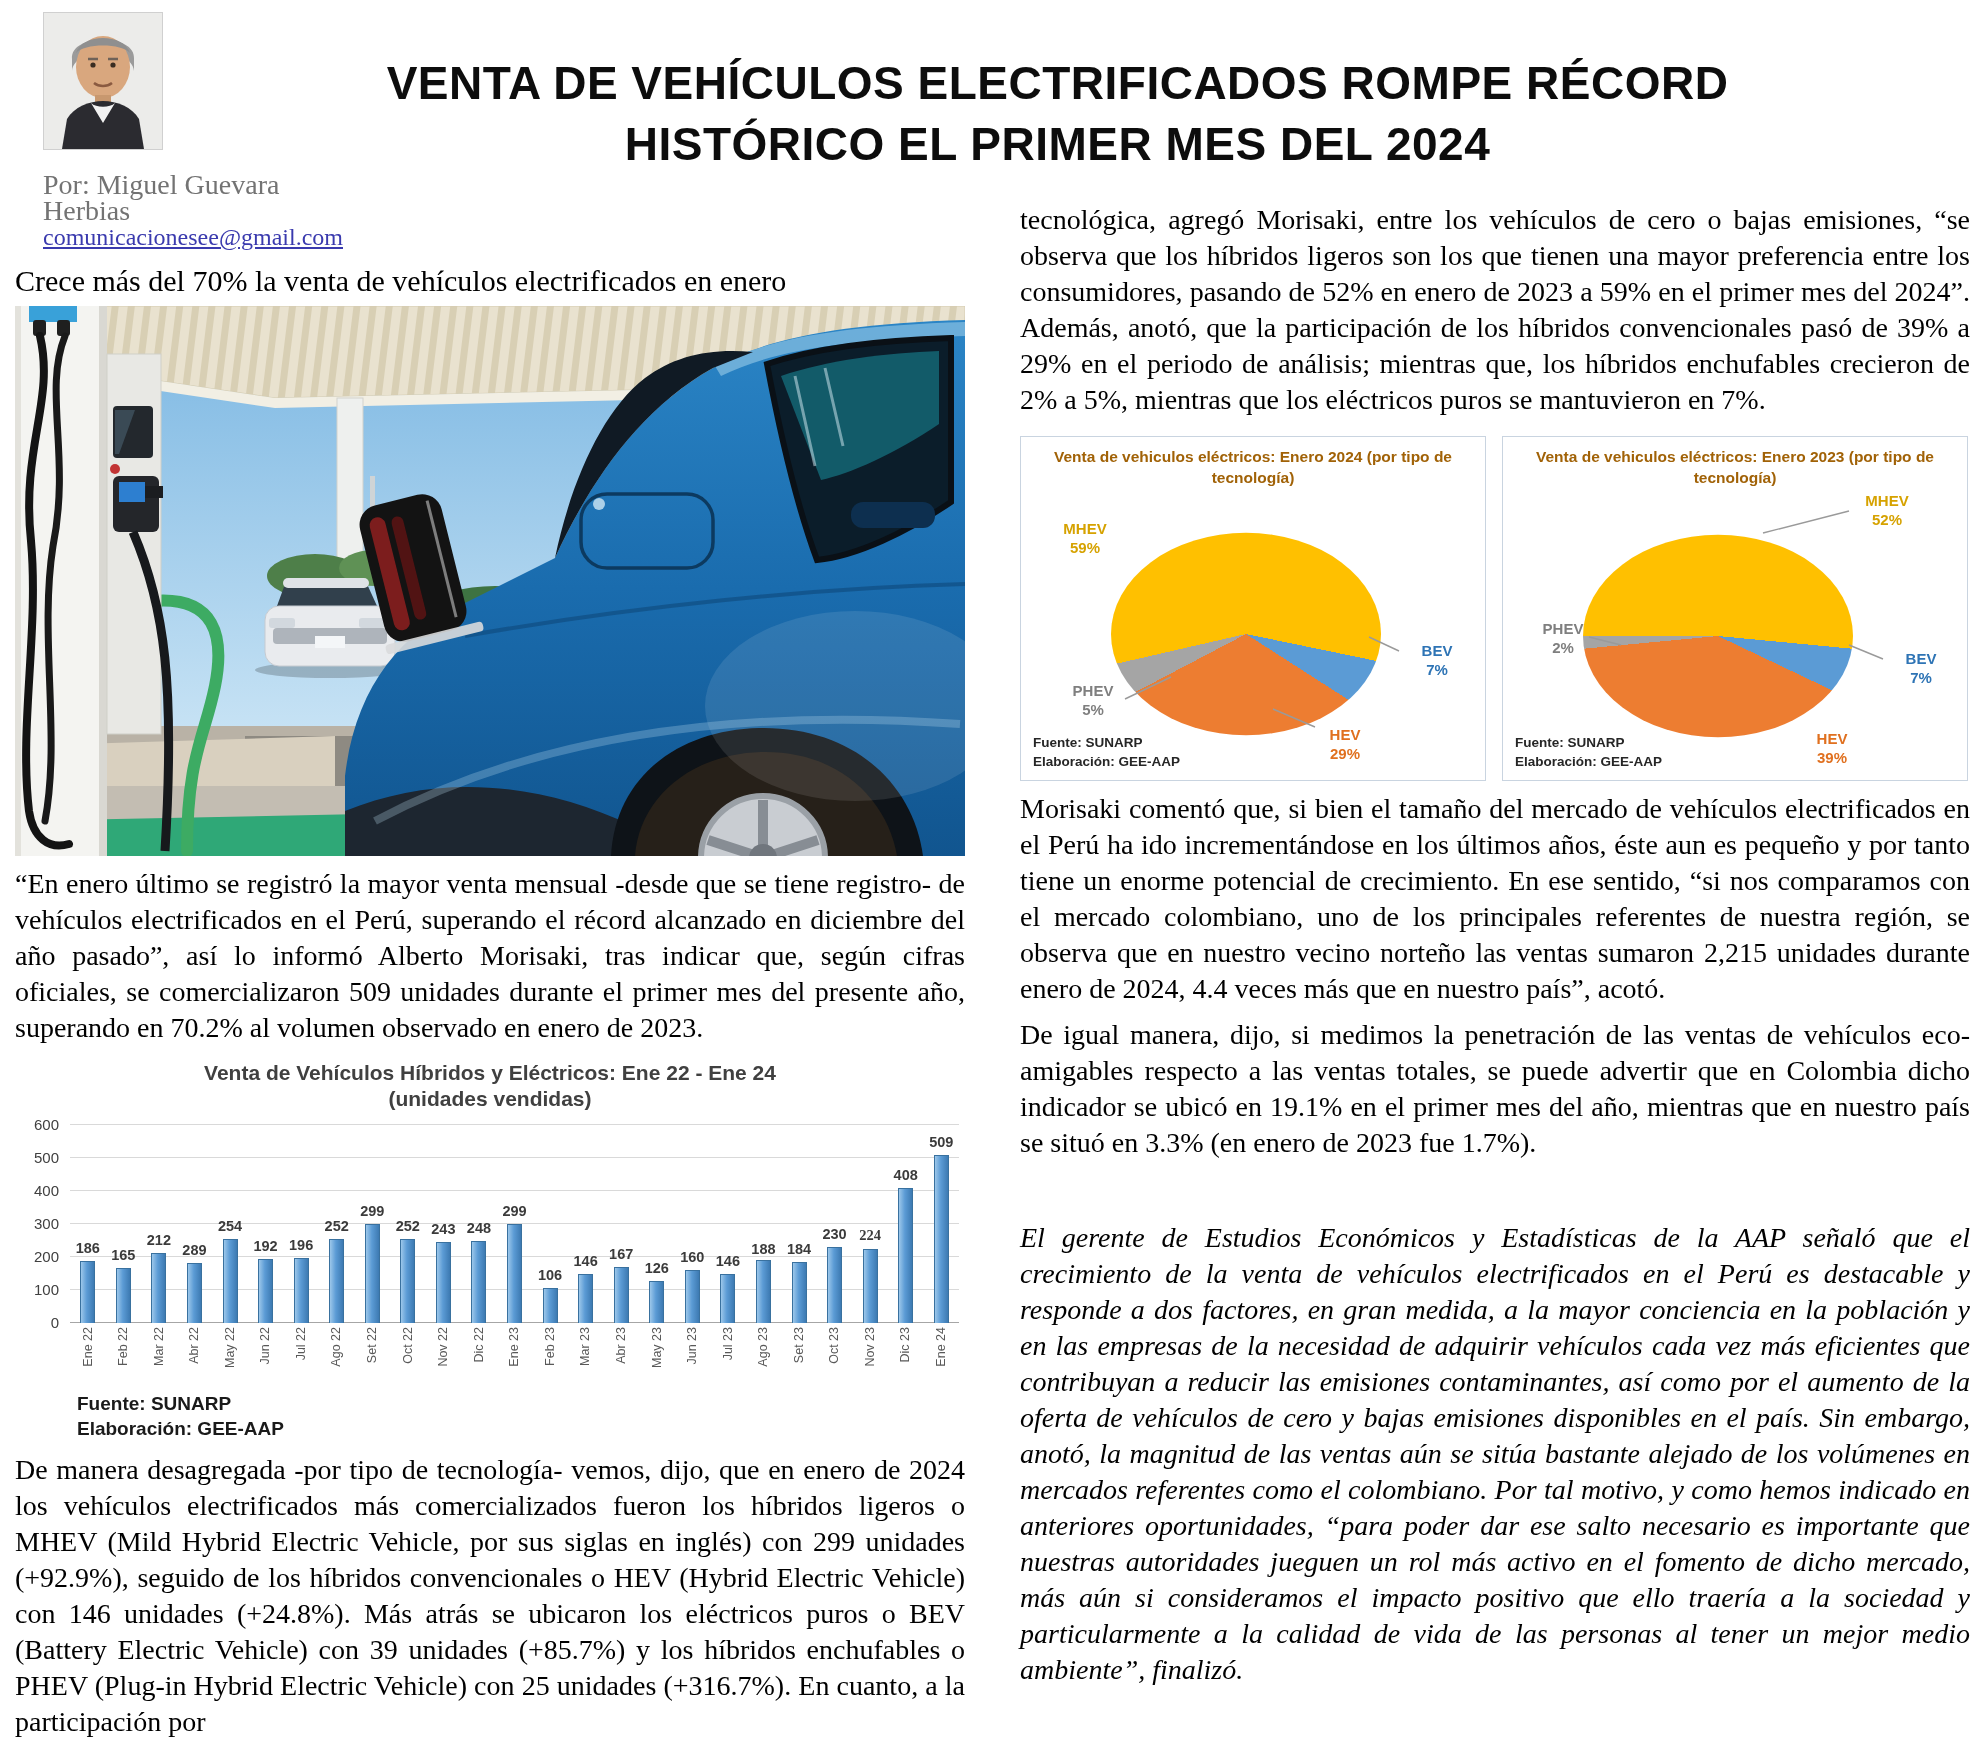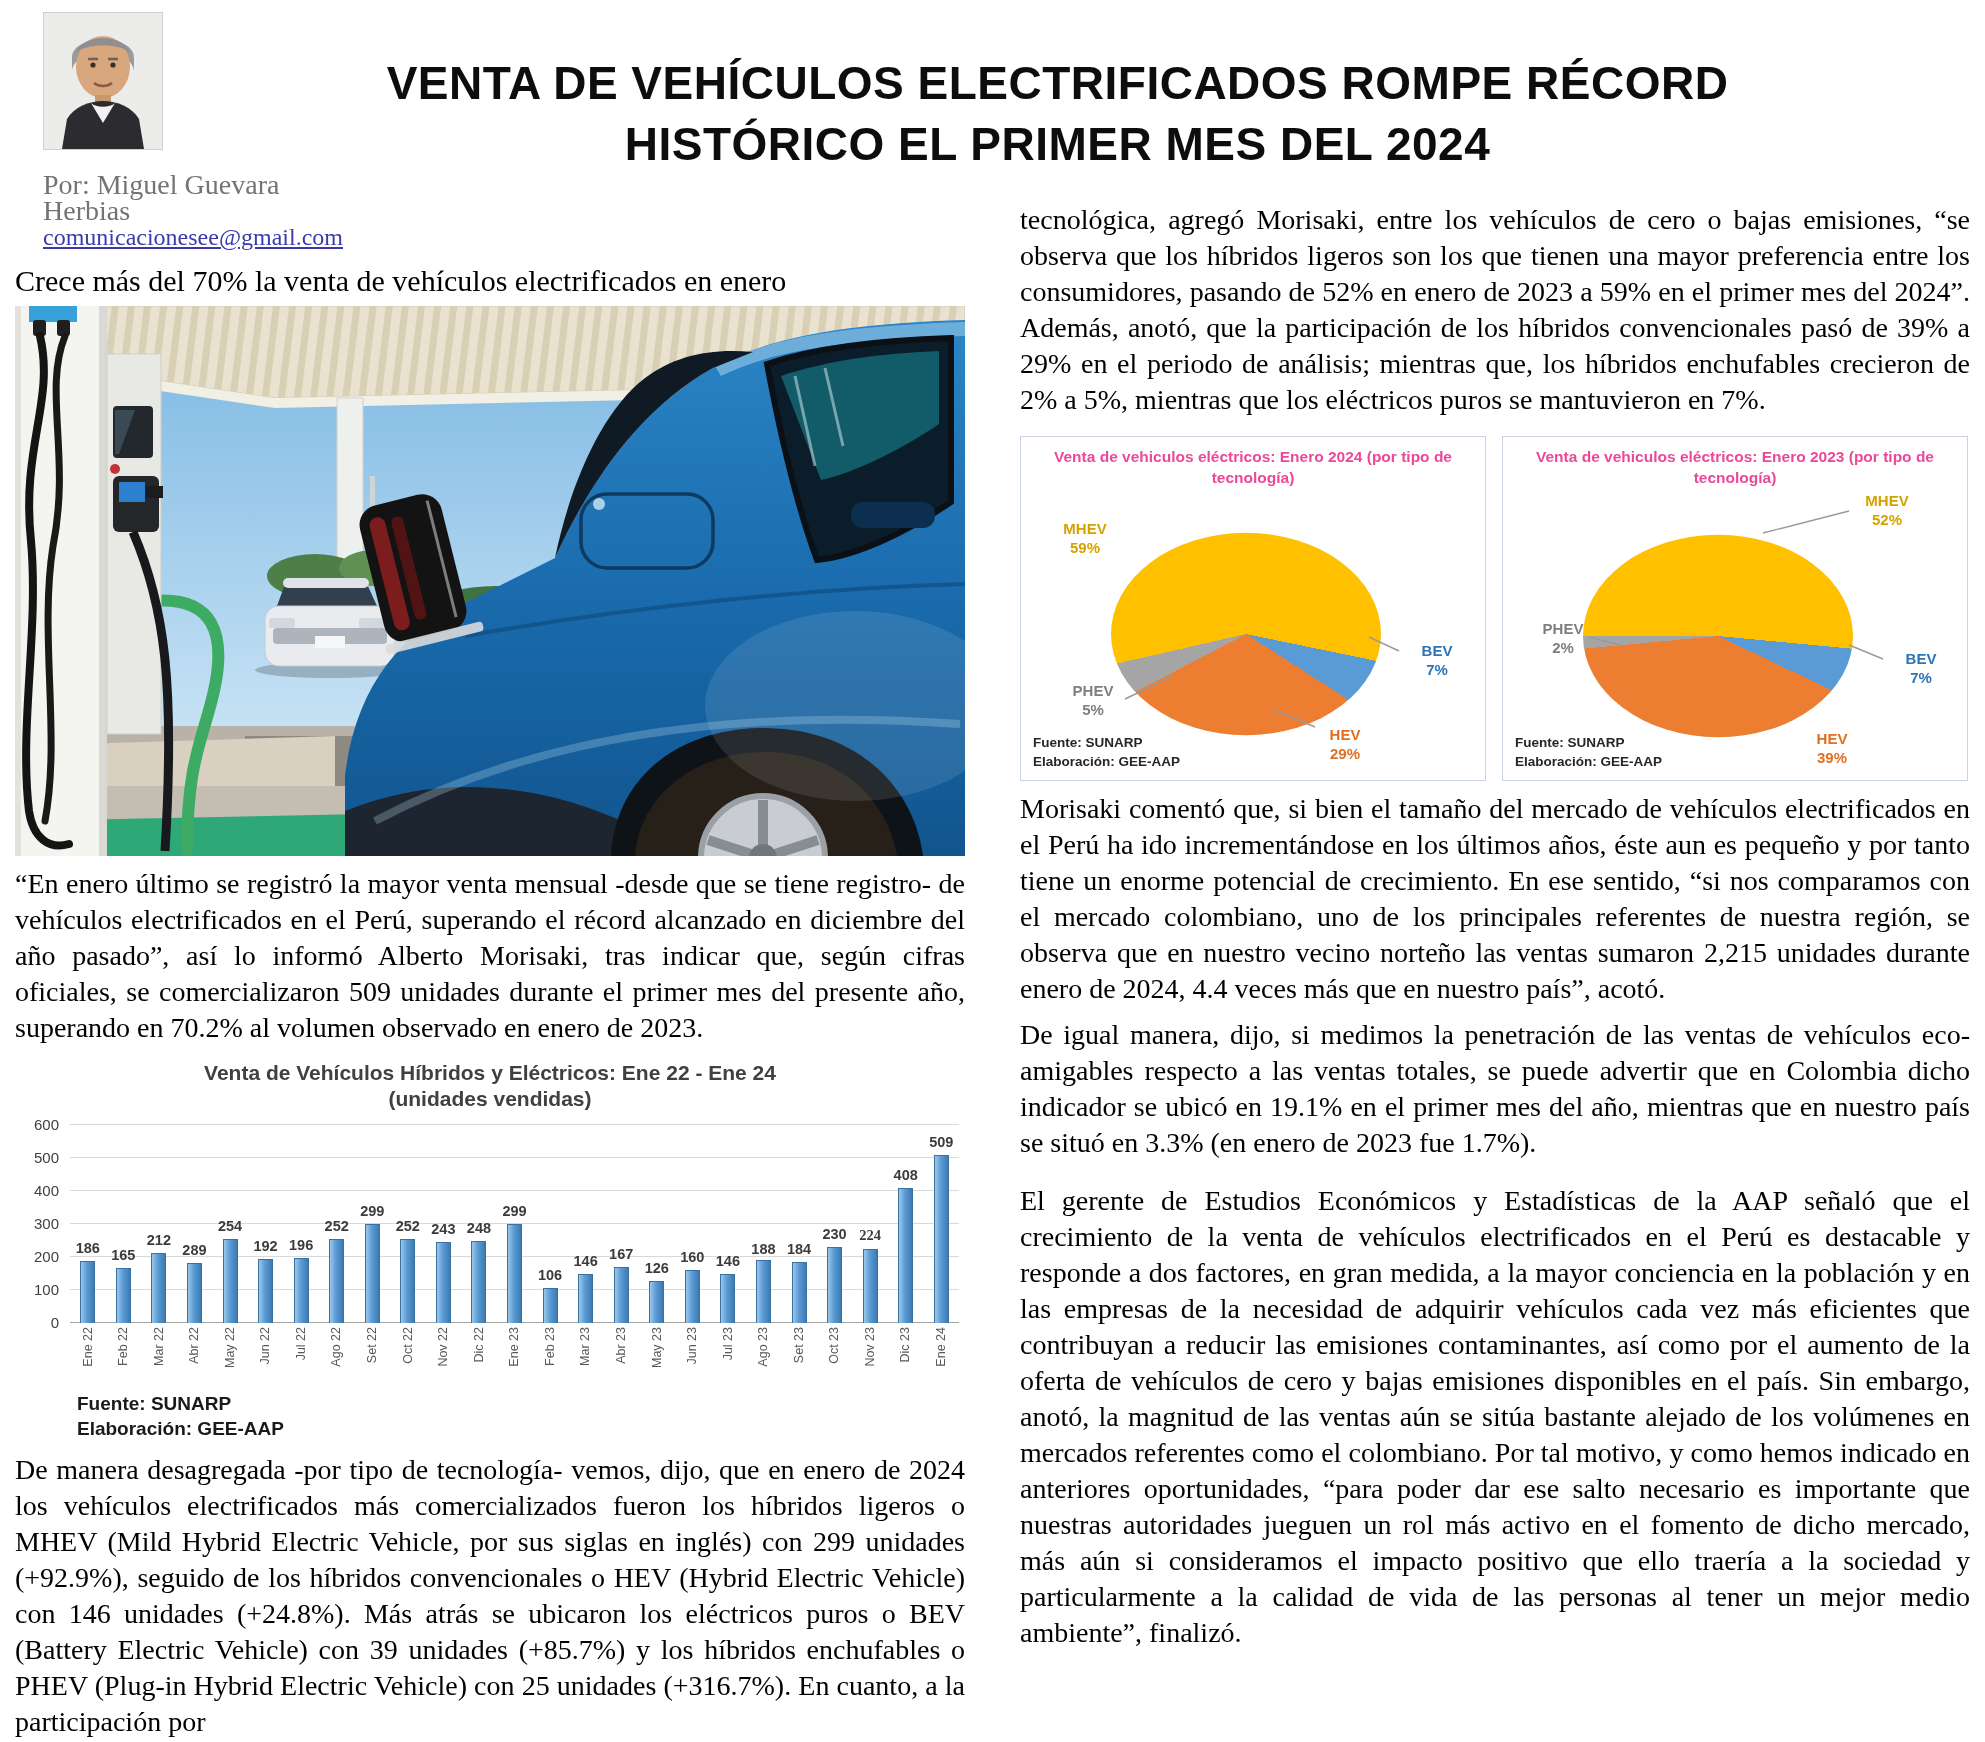"Venta de vehiculos eléctricos: Enero" .pie-title { color: #ec4899 -> #a16207 }
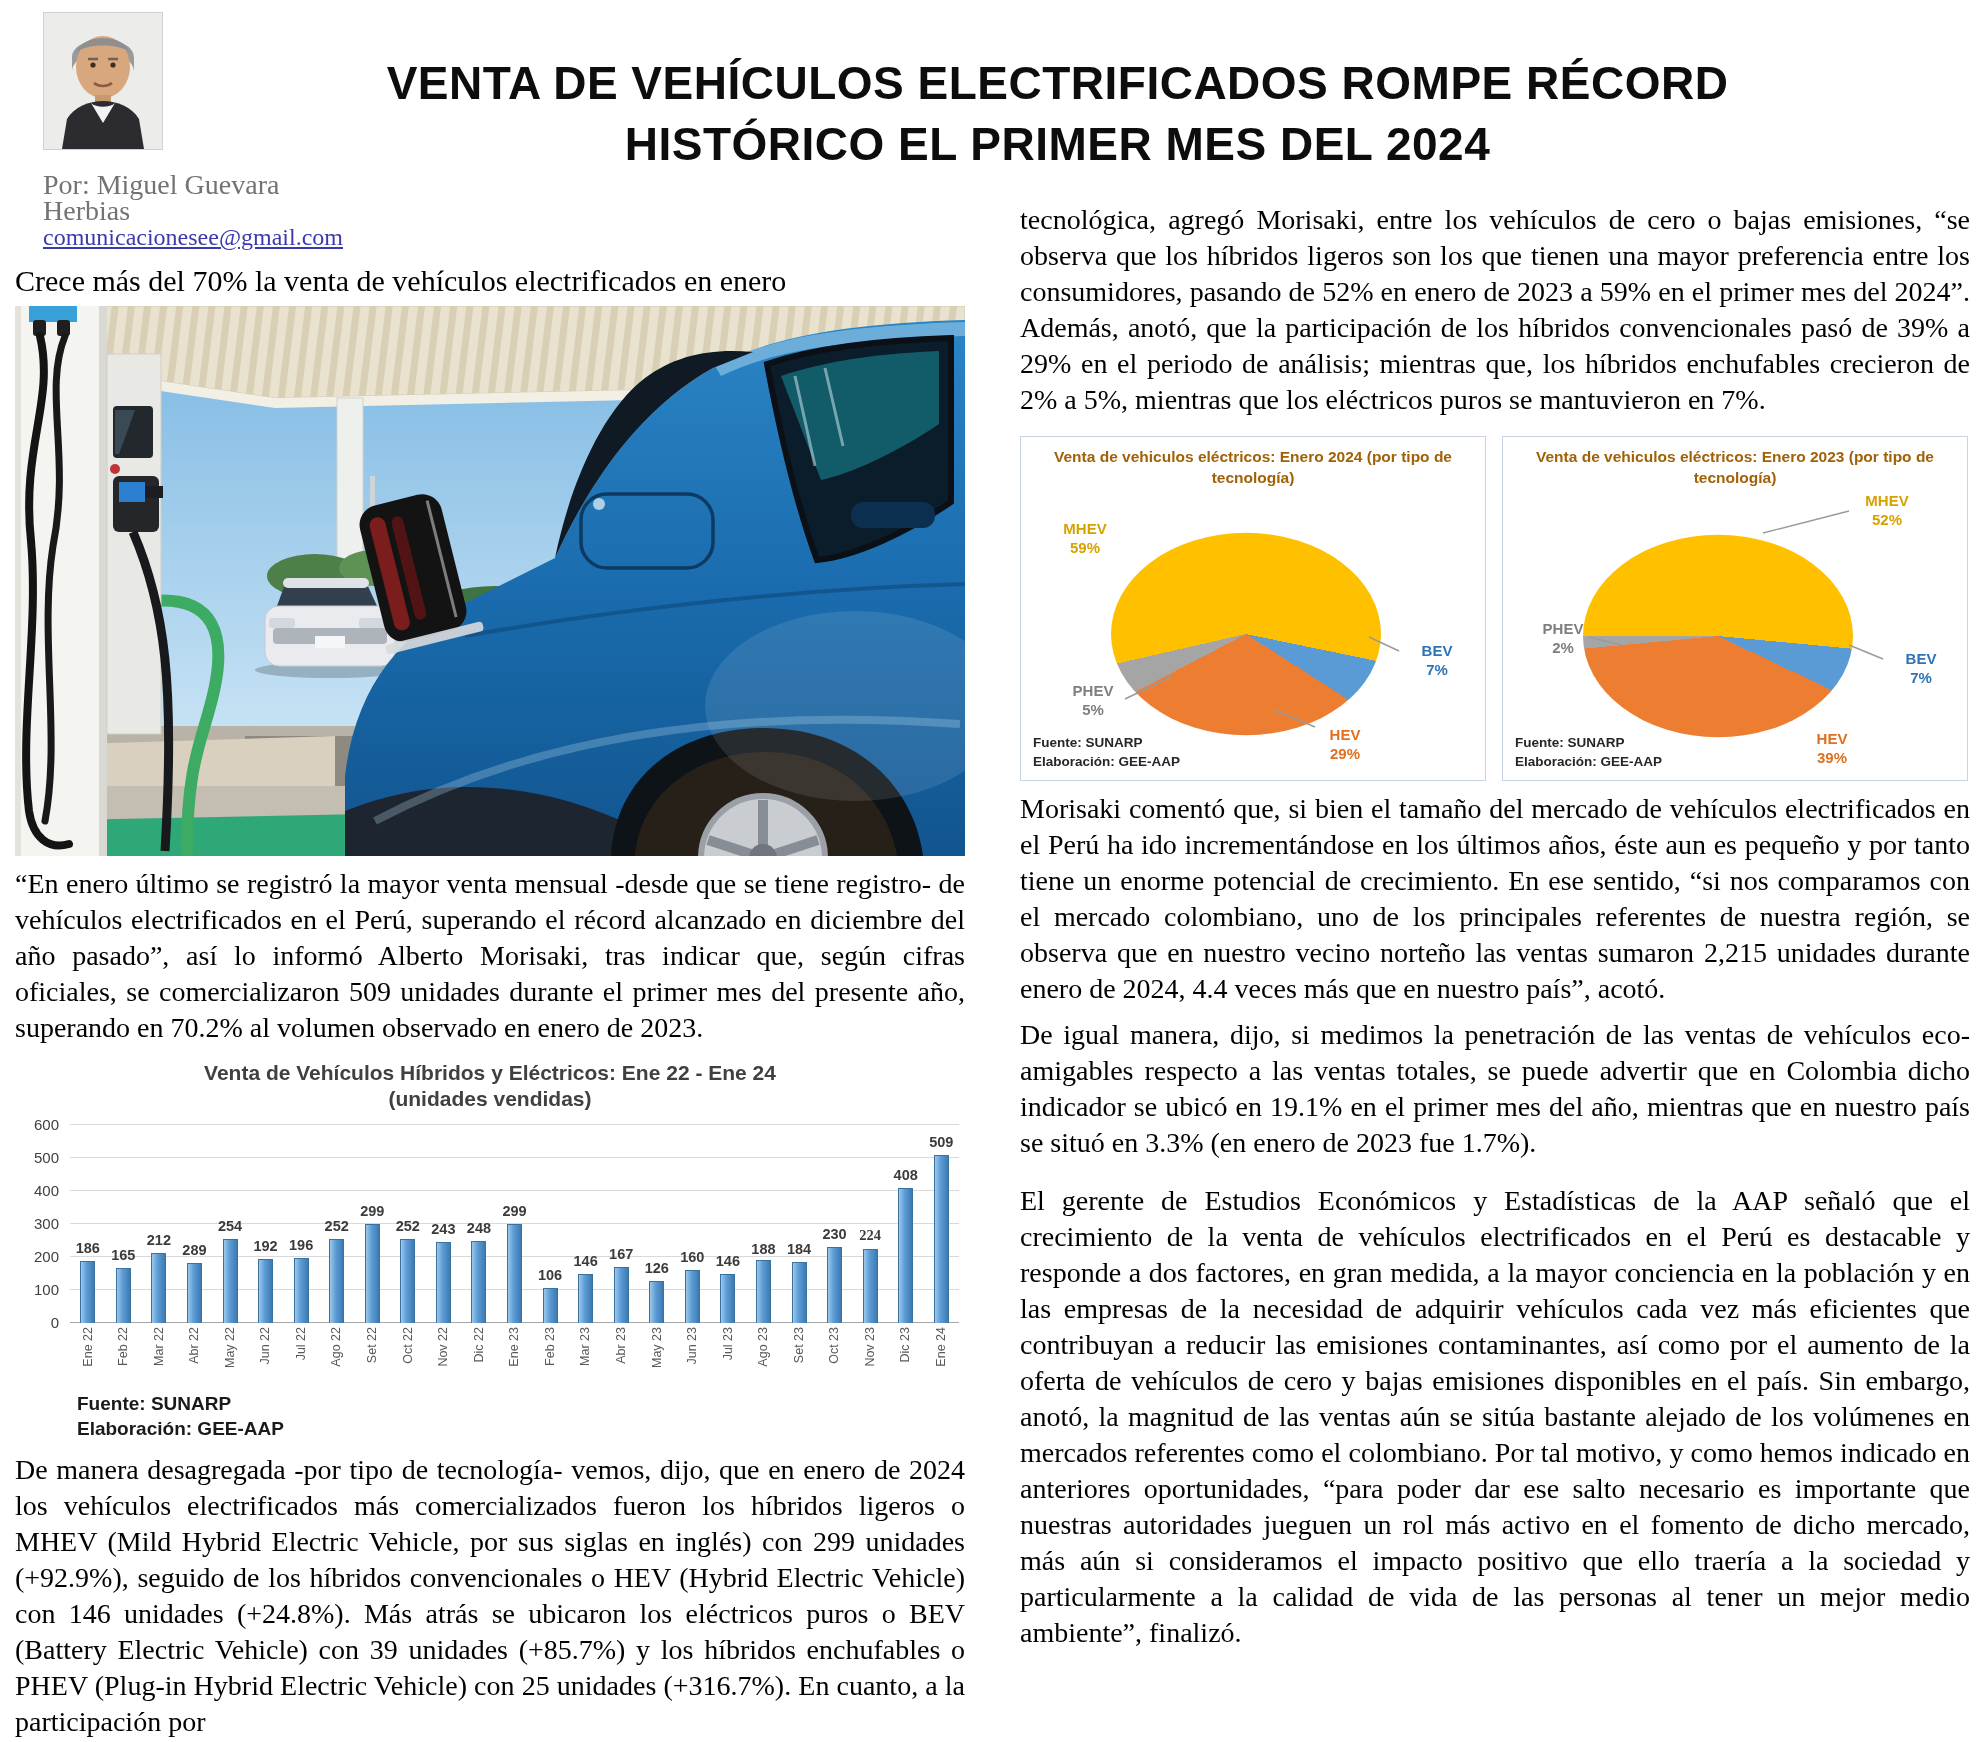"El gerente de Estudios Económicos" .para-gap { font-style: none -> italic; margin-top: 22px -> 59px }
